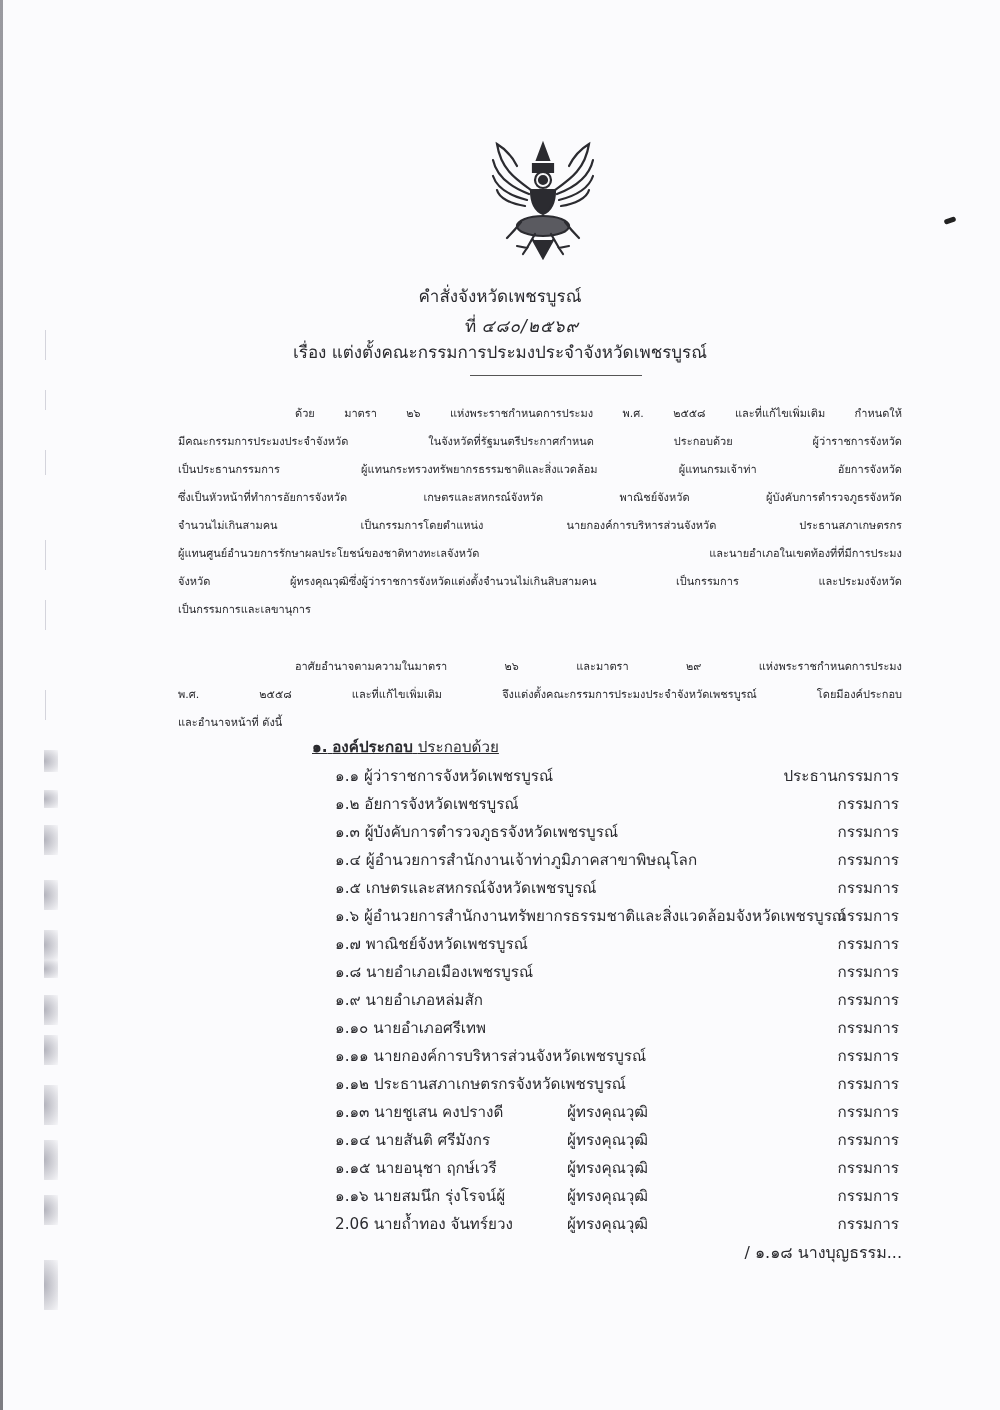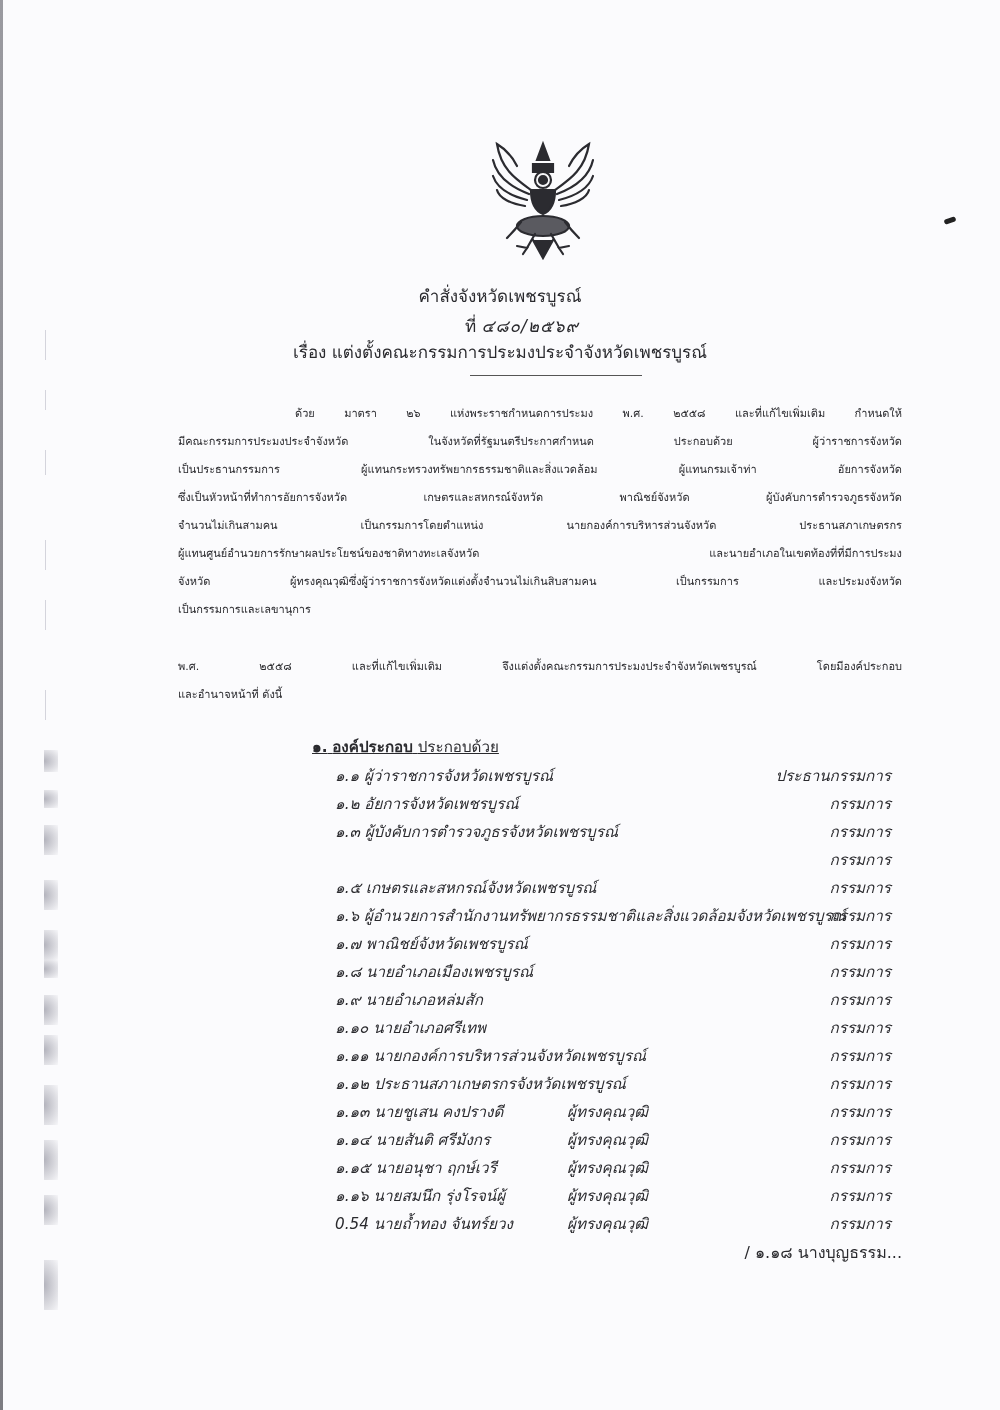"อาศัยอำนาจตามความในมาตรา ๒๖ และมาตรา ๒๙" span.line { html: none -> <span><span></span><span>อาศัยอำนาจตามความในมาตรา ๒๖ และมาตรา ๒๙ แห่งพระราชกำหนดการประมง</span></span> }
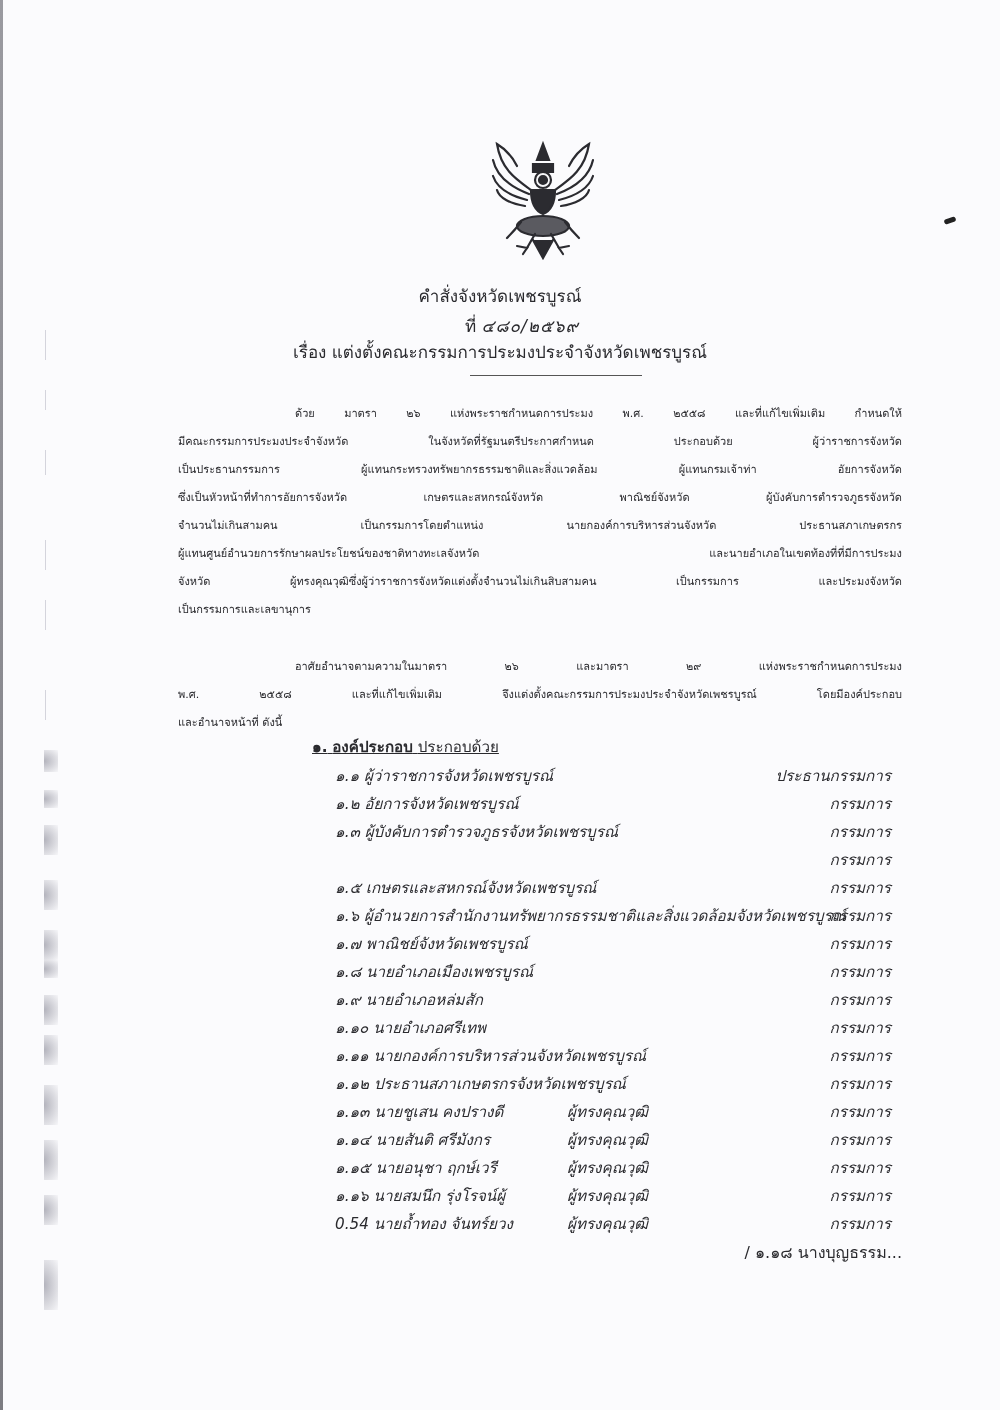"๑.๑ ผู้ว่าราชการจังหวัดเพชรบูรณ์" .member { font-style: italic -> none }
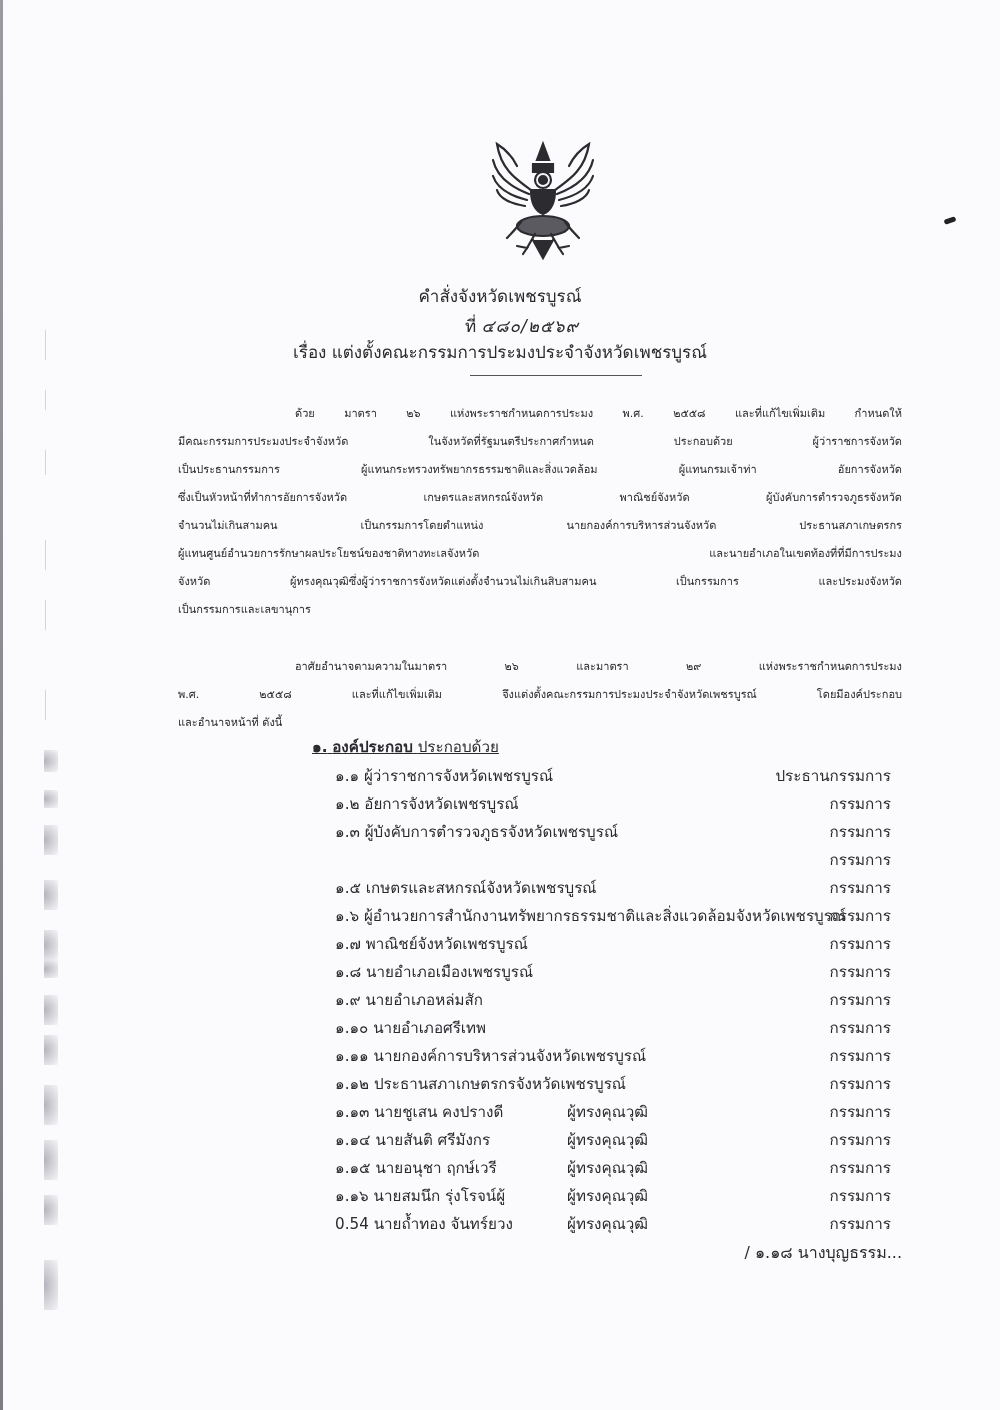"ประธานกรรมการ" .member .role { right: 12px -> 4px }
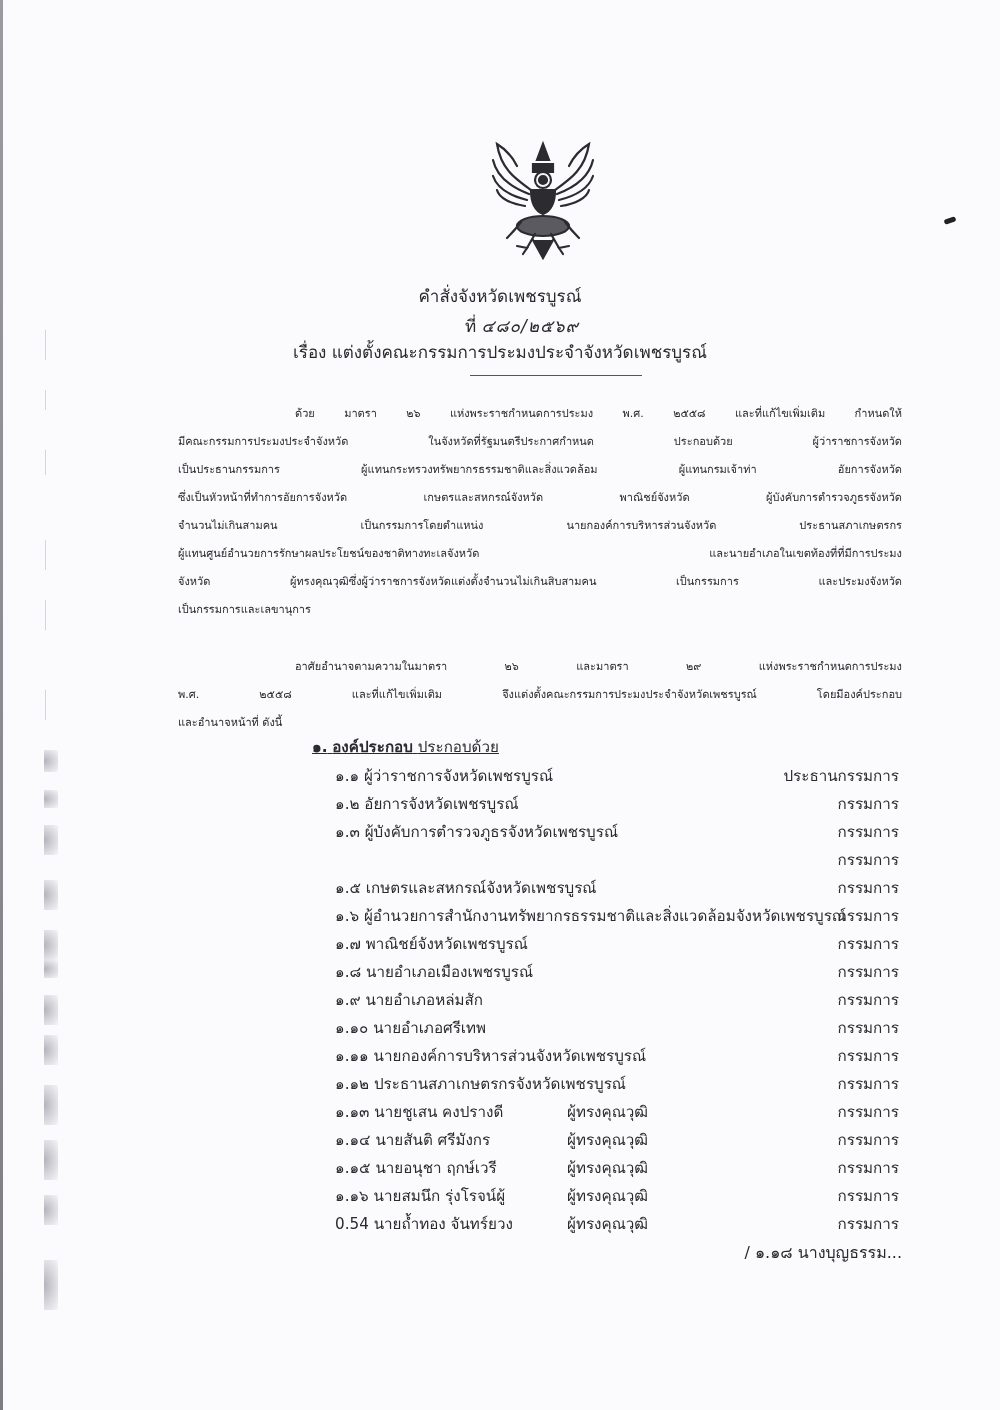"๑.๔" span.name { html: none -> <span><span>๑.๔</span> <span>ผู้อำนวยการสำนักงานเจ้าท่าภูมิภาคสาขาพิษณุโลก</span></span> }
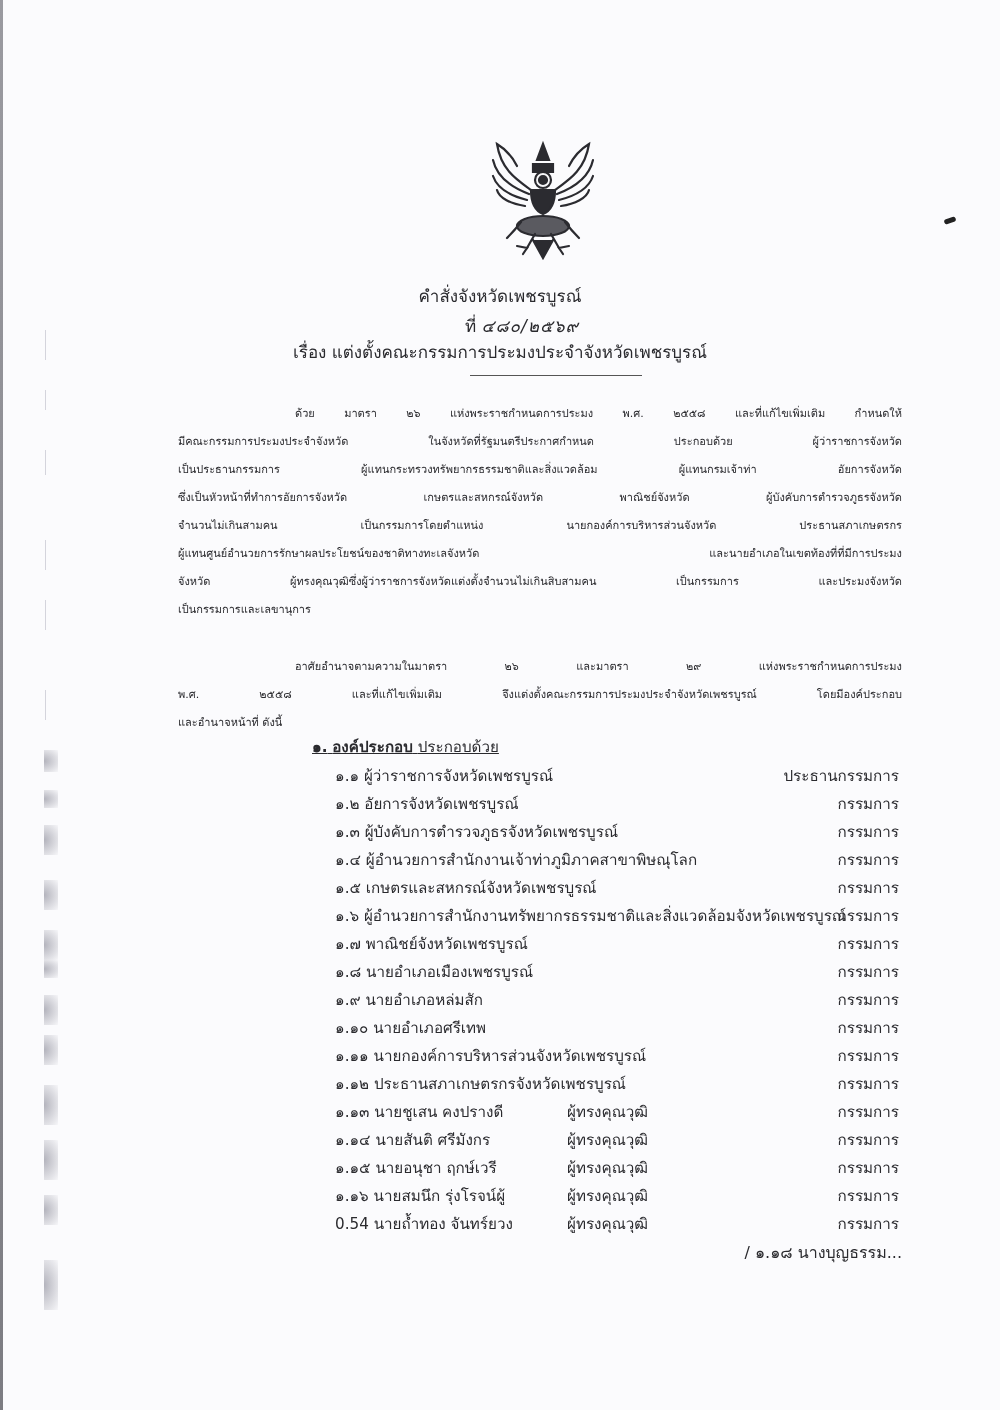"0.54" span { text: 0.54 -> 2.06 }
